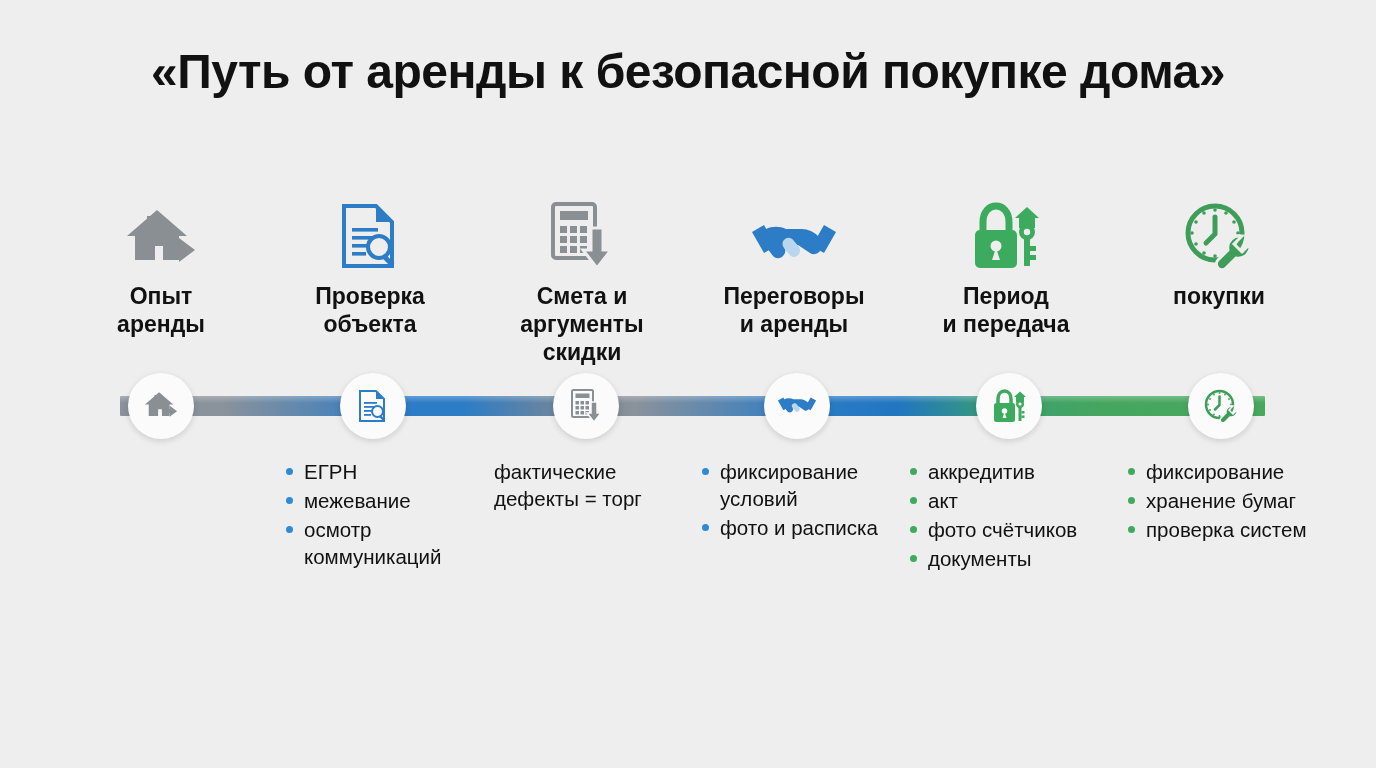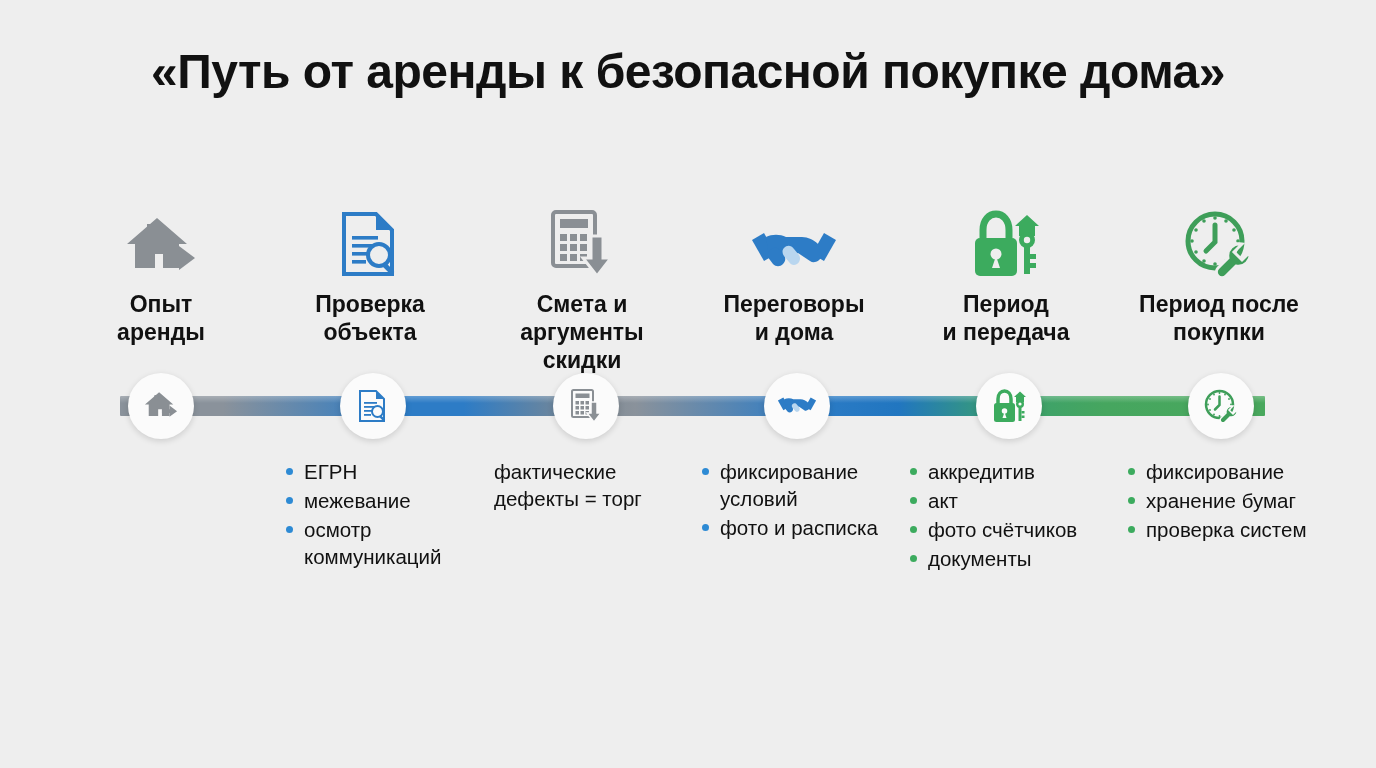"Опыт" .columns { top: 204px -> 196px }
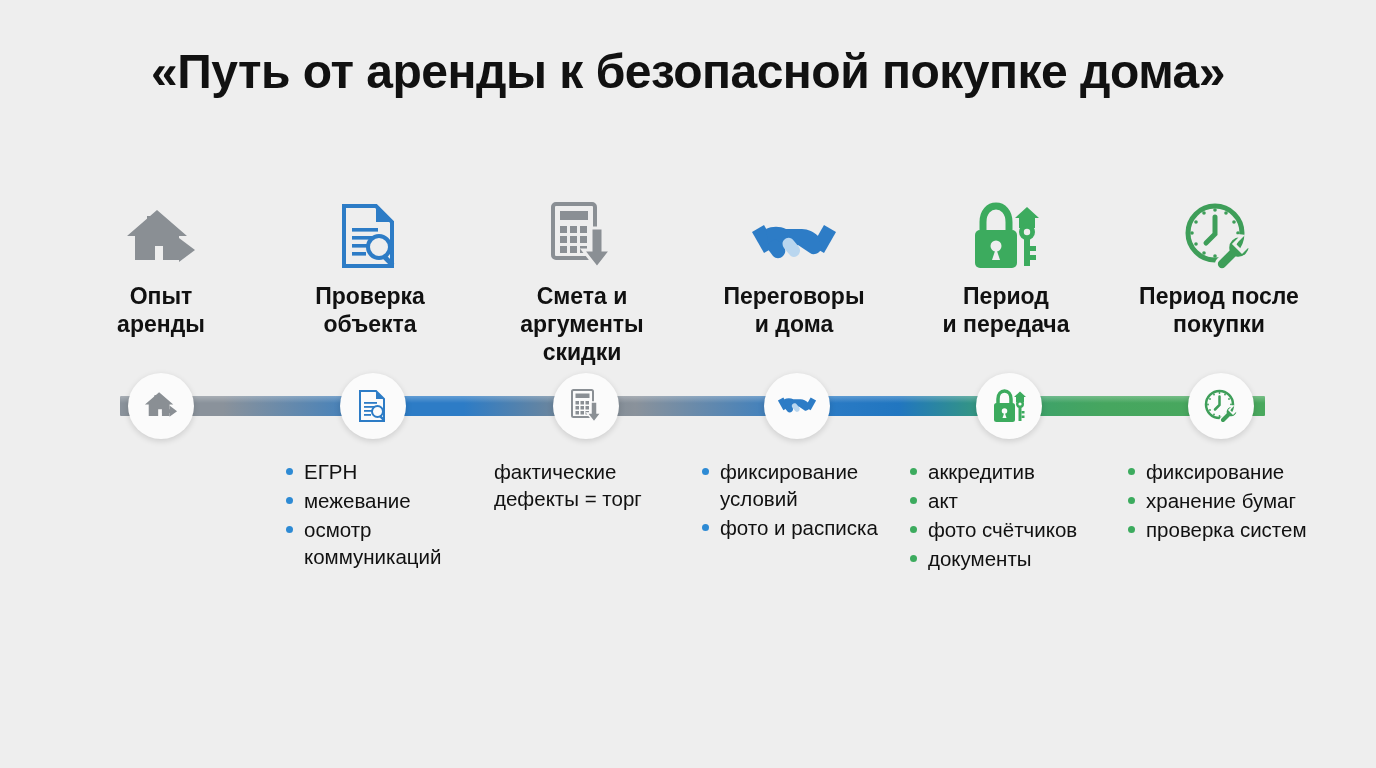"Период после" div { html: <div>Период после</div> -> none }
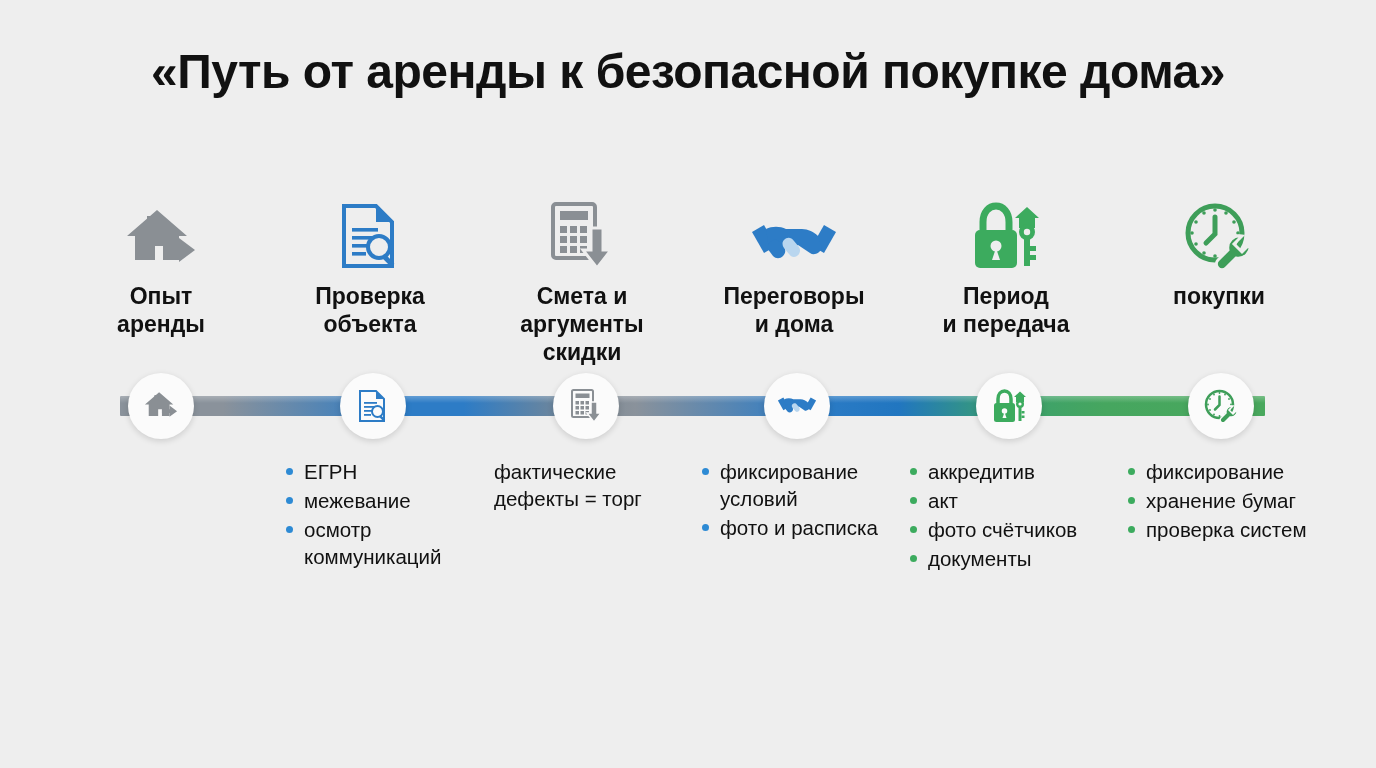"и дома" div { text: дома -> аренды }
